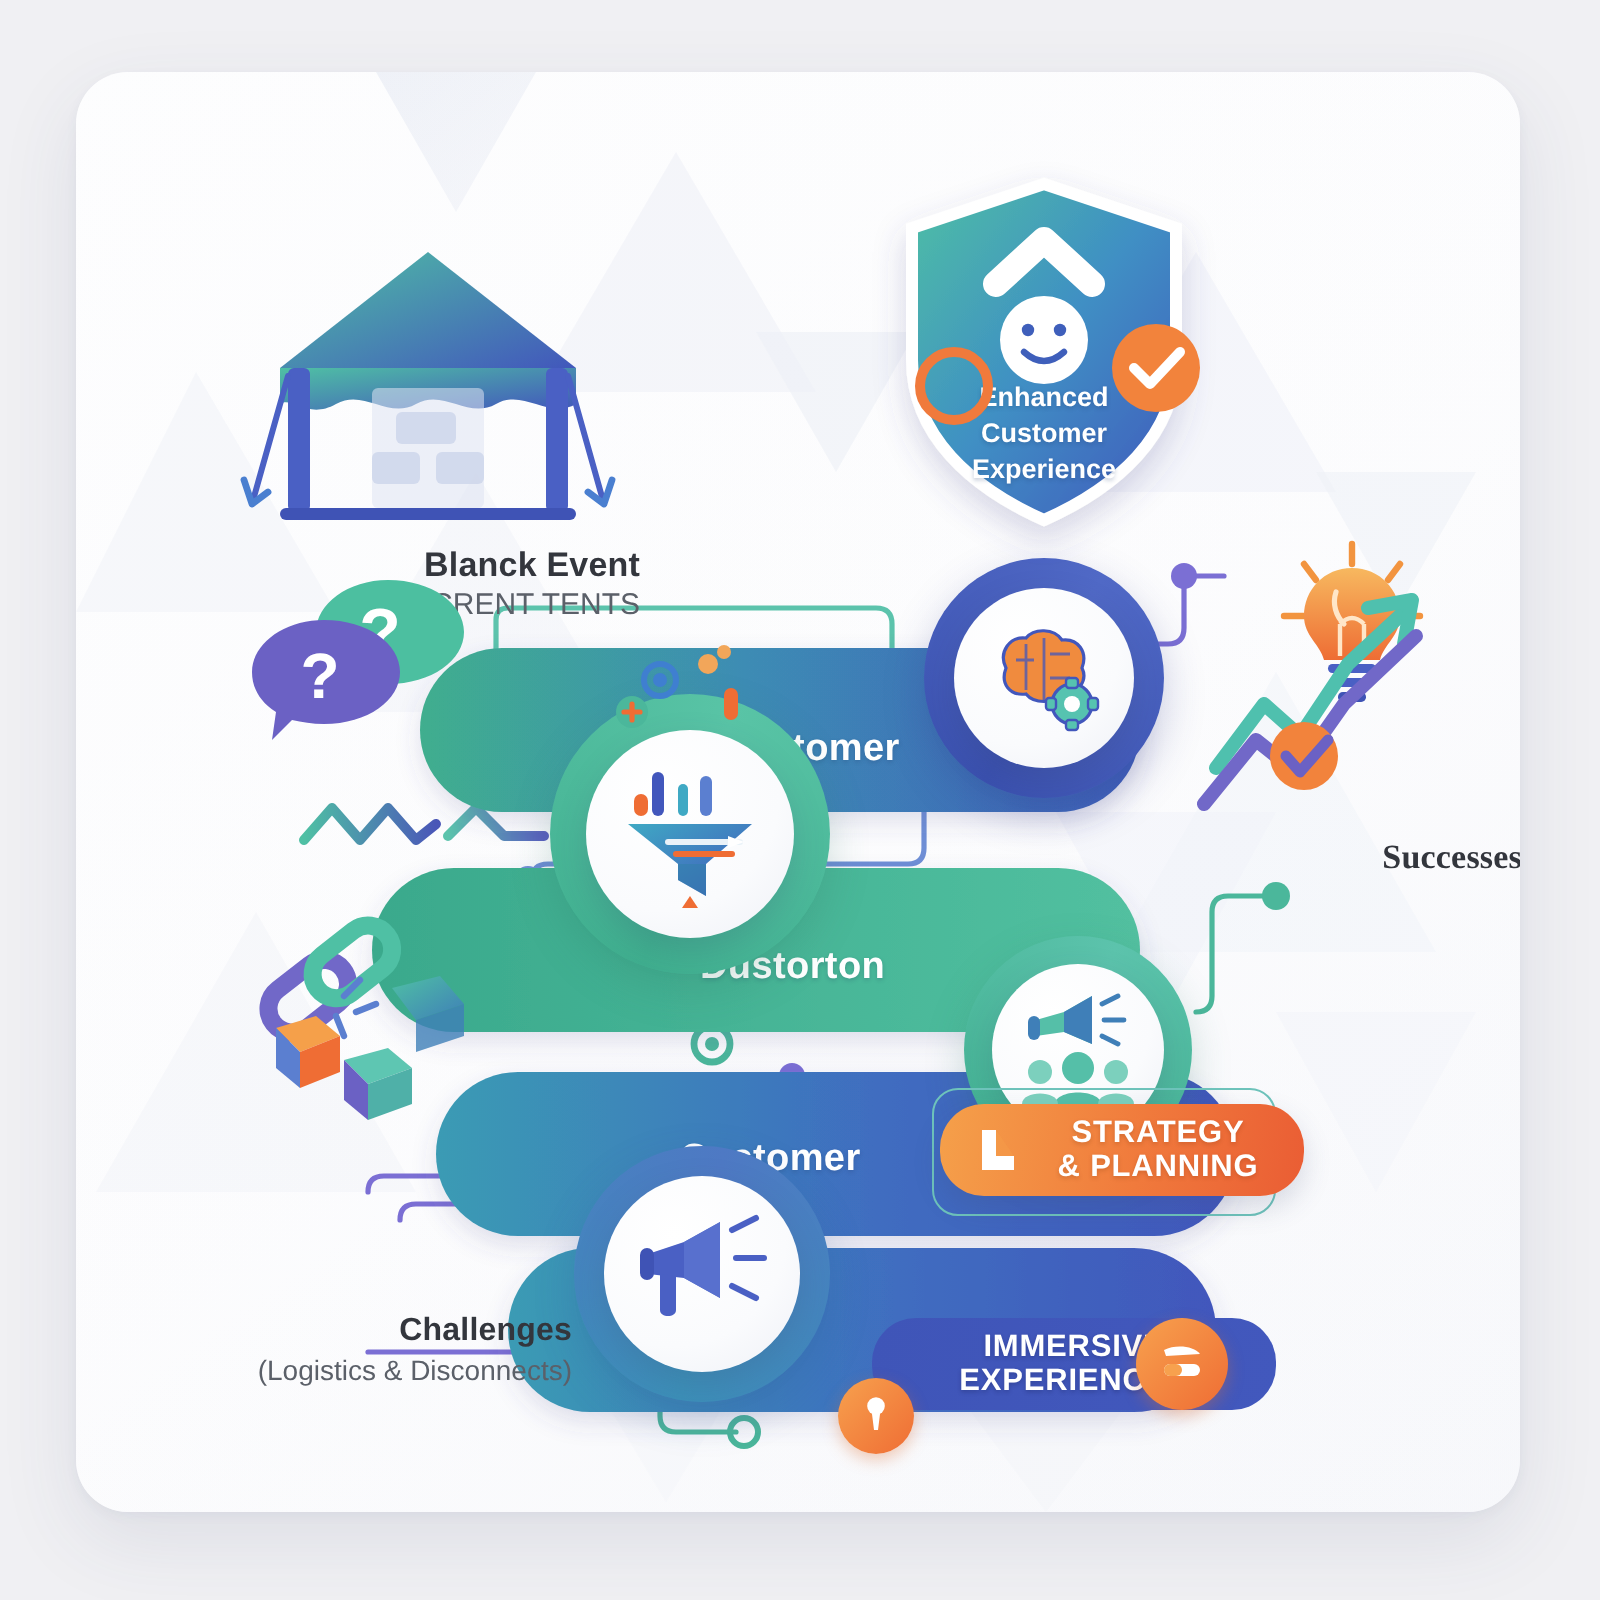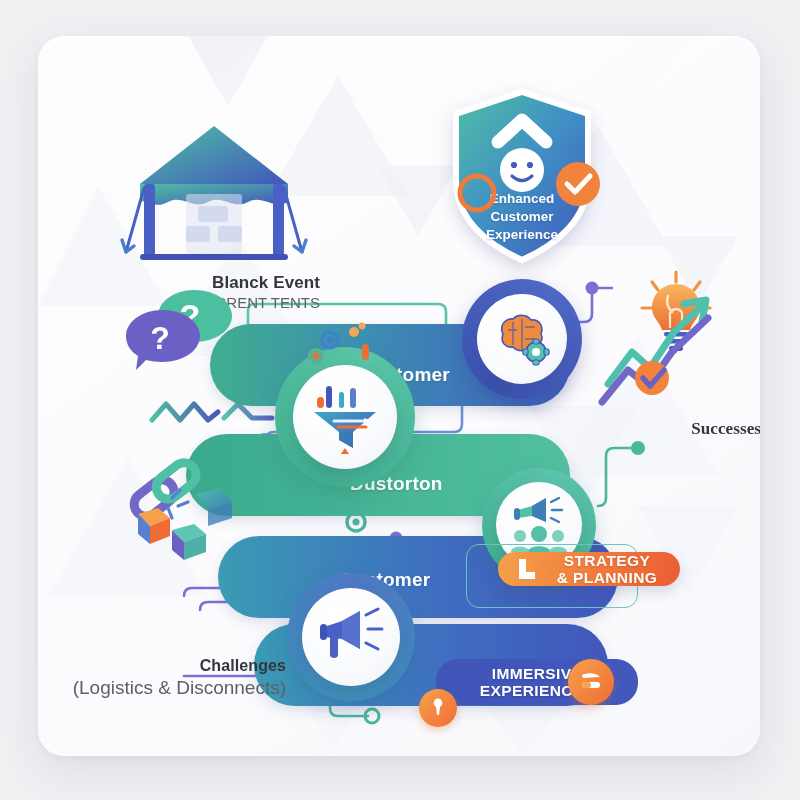"STRATEGY" .pill.strategy { height: 34px -> 46px; left: 460px -> 432px }
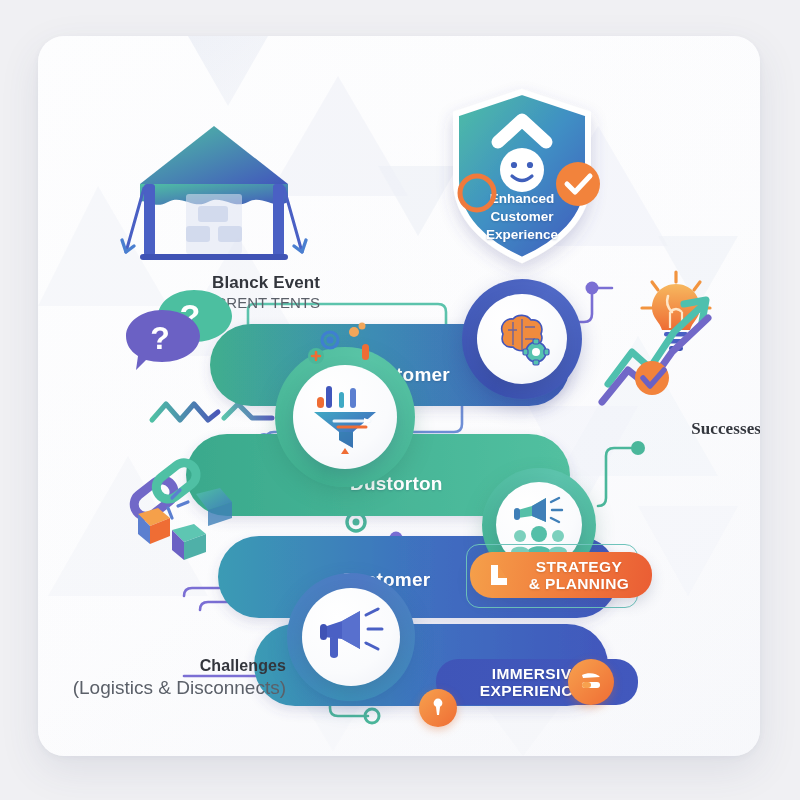"(Logistics & Disconnects)" .cap .t2.sm { font-size: 19px -> 14px }
